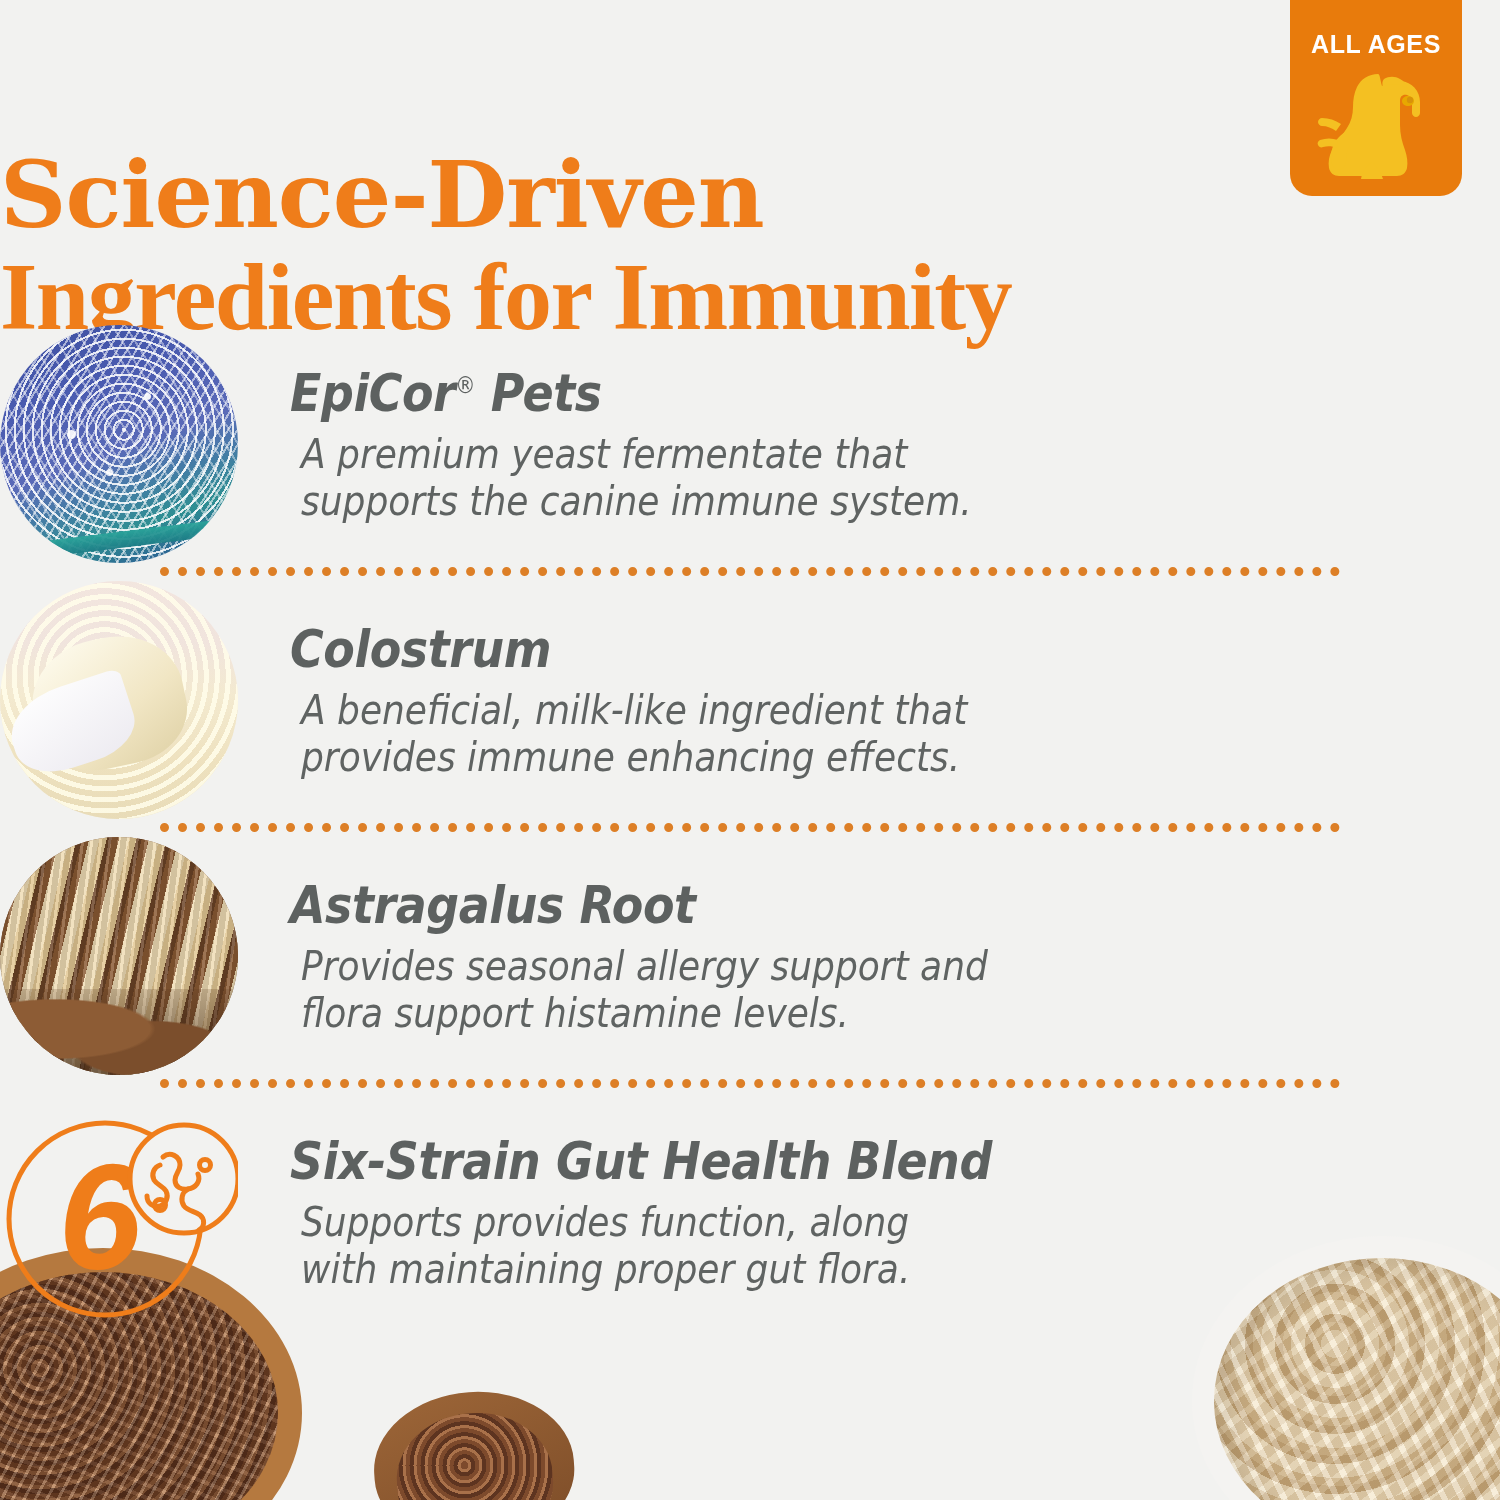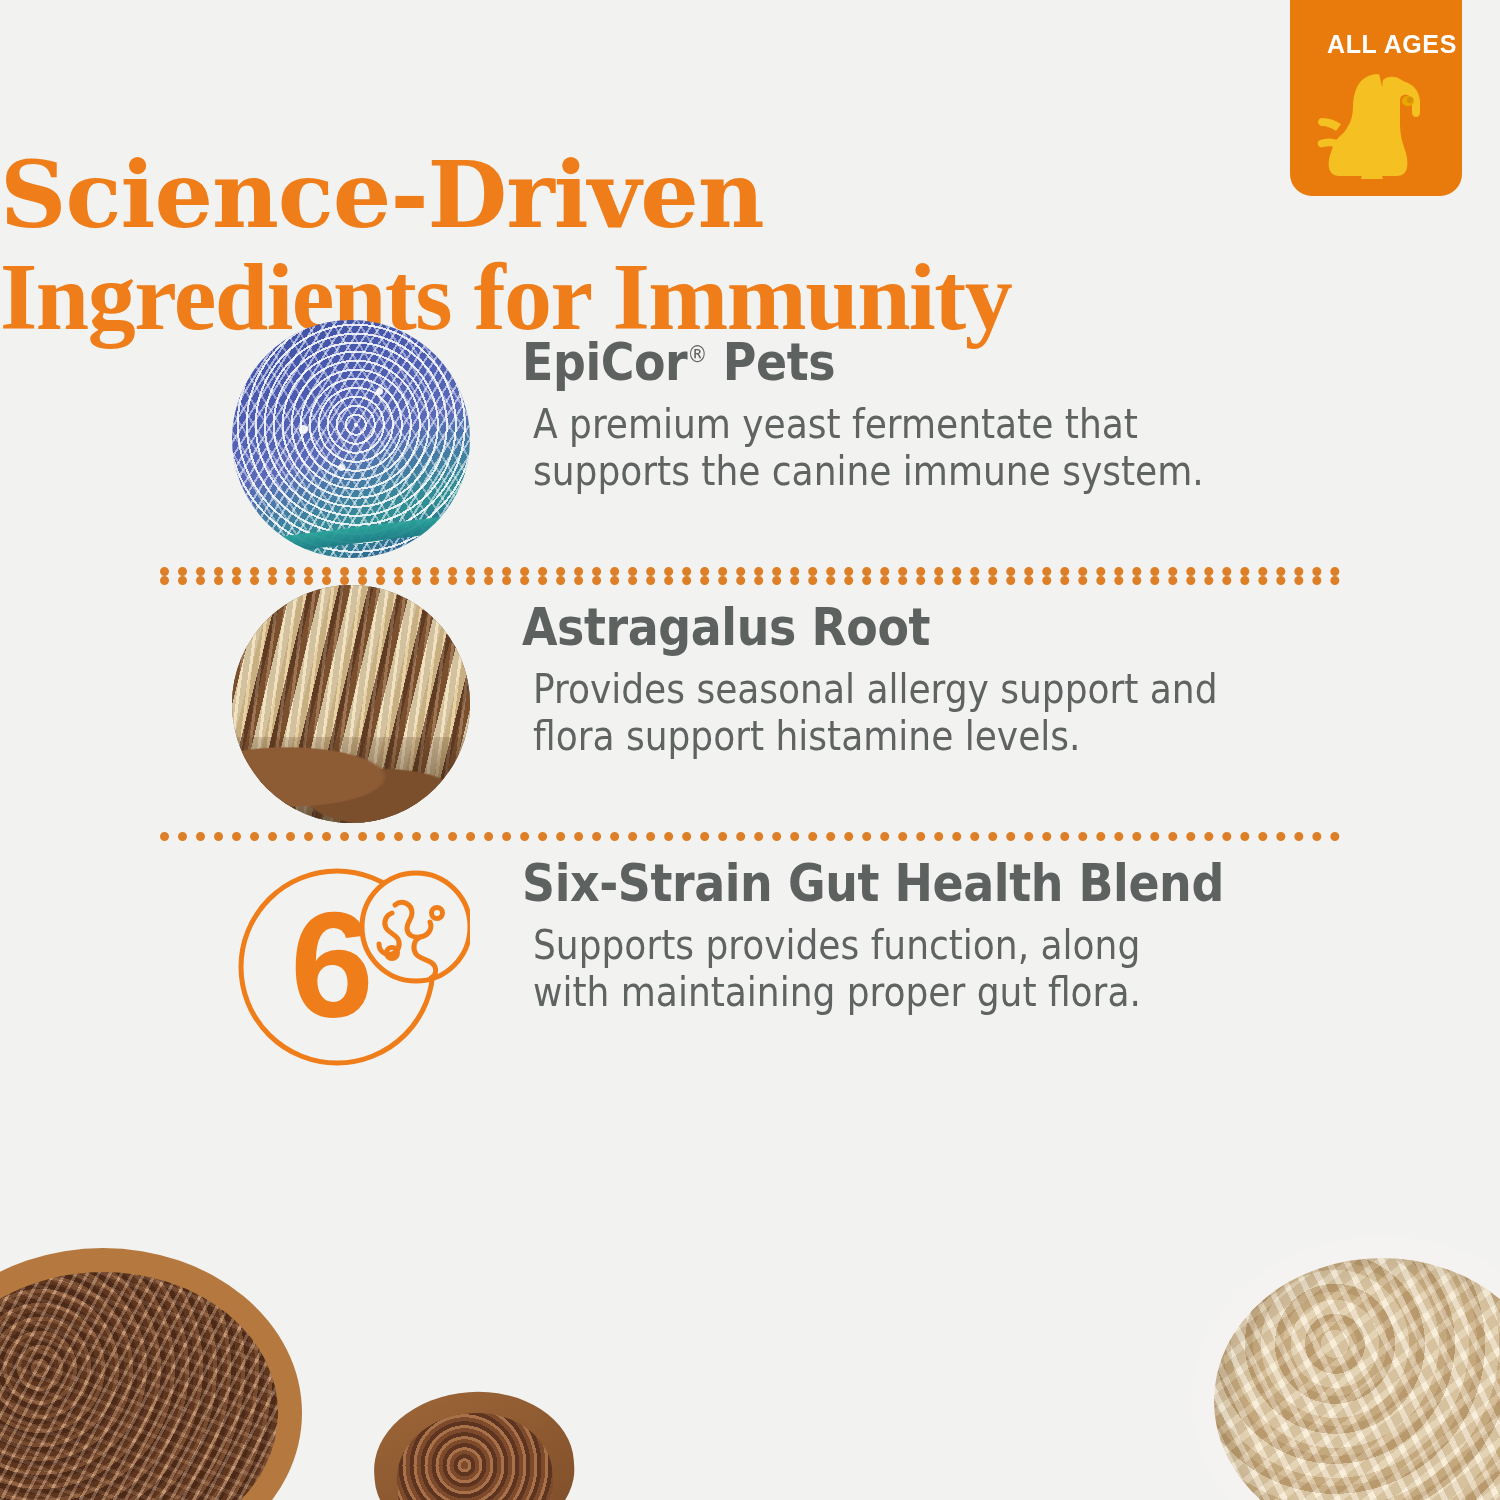"ALL AGES" .badge-label { left: 16px -> 0 }
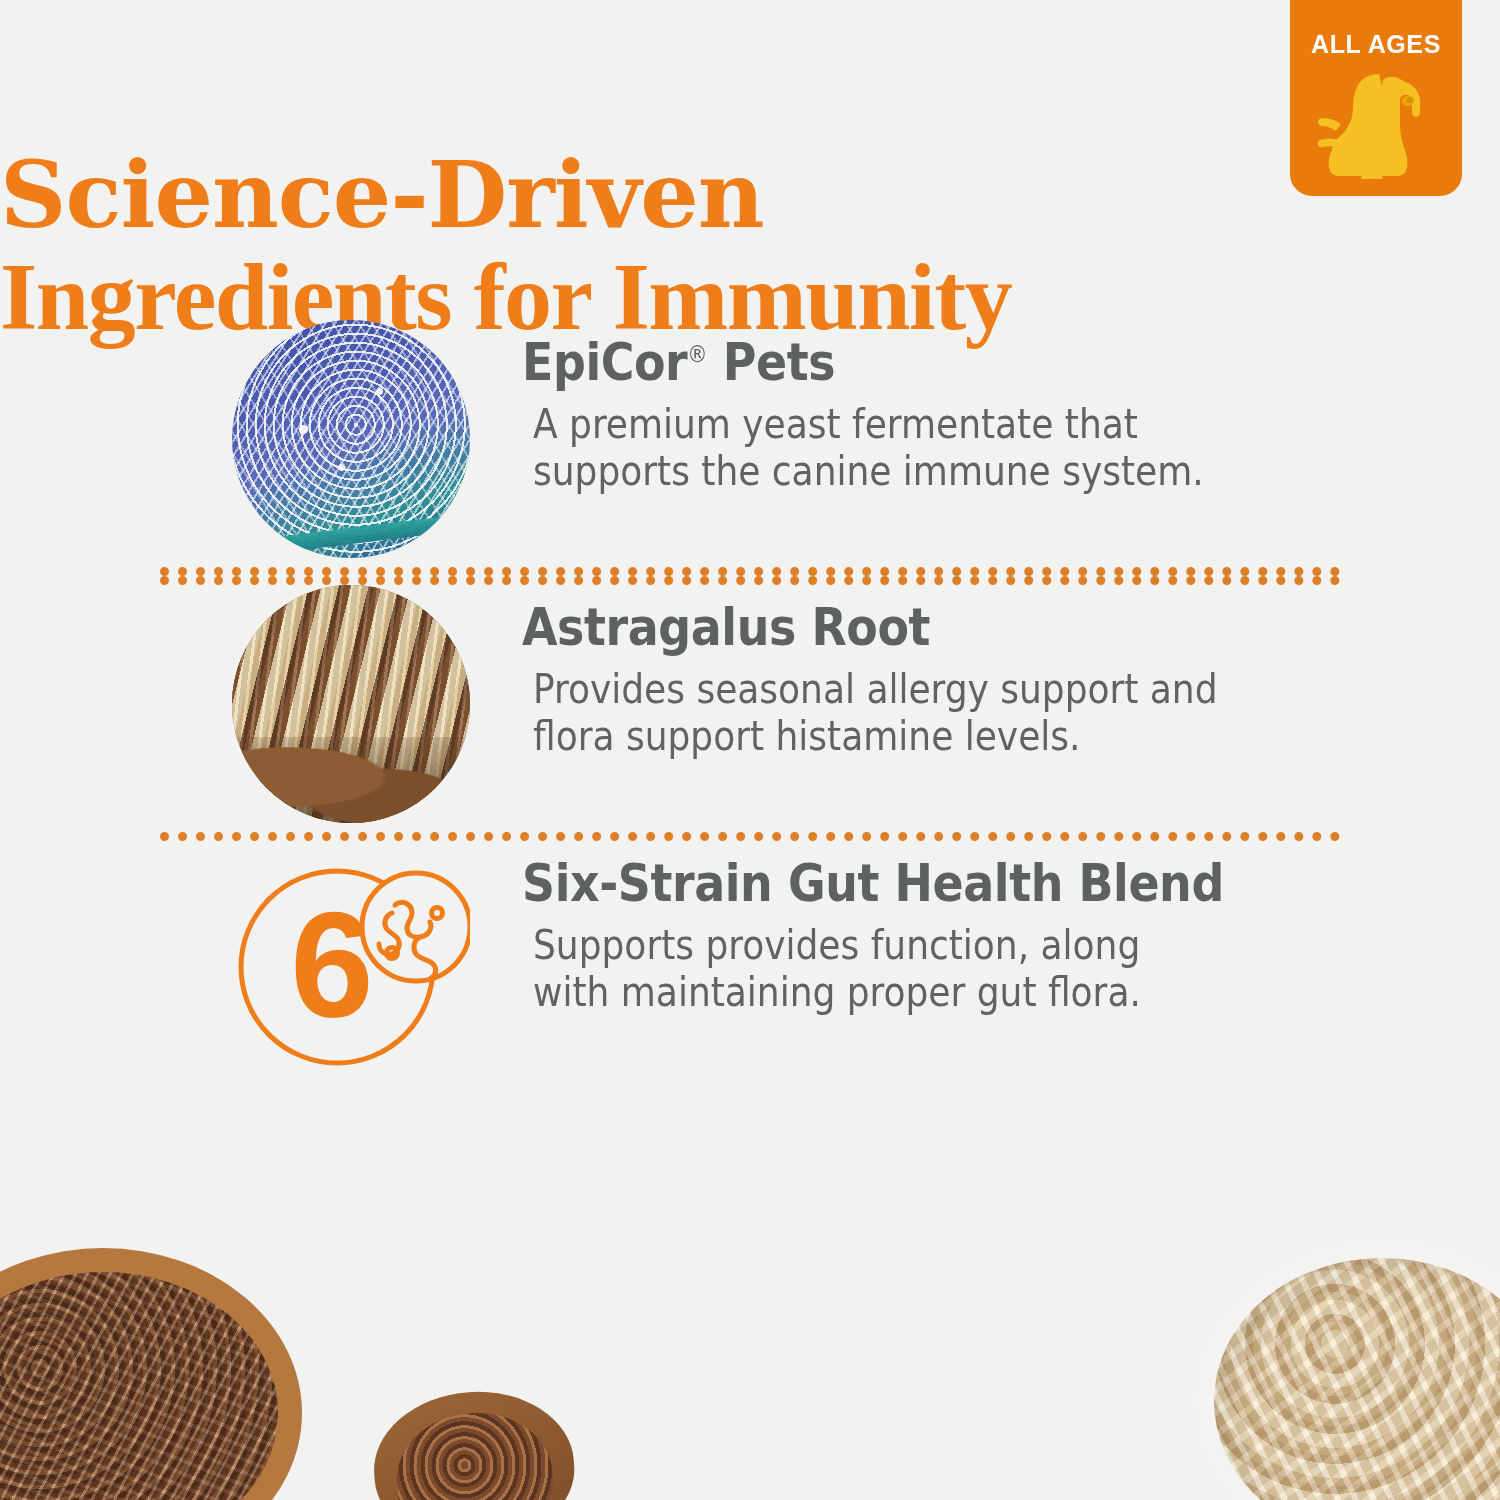"EpiCor® Pets" .row { align-items: flex-start -> center; font-style: none -> italic; padding-left: 232px -> none }
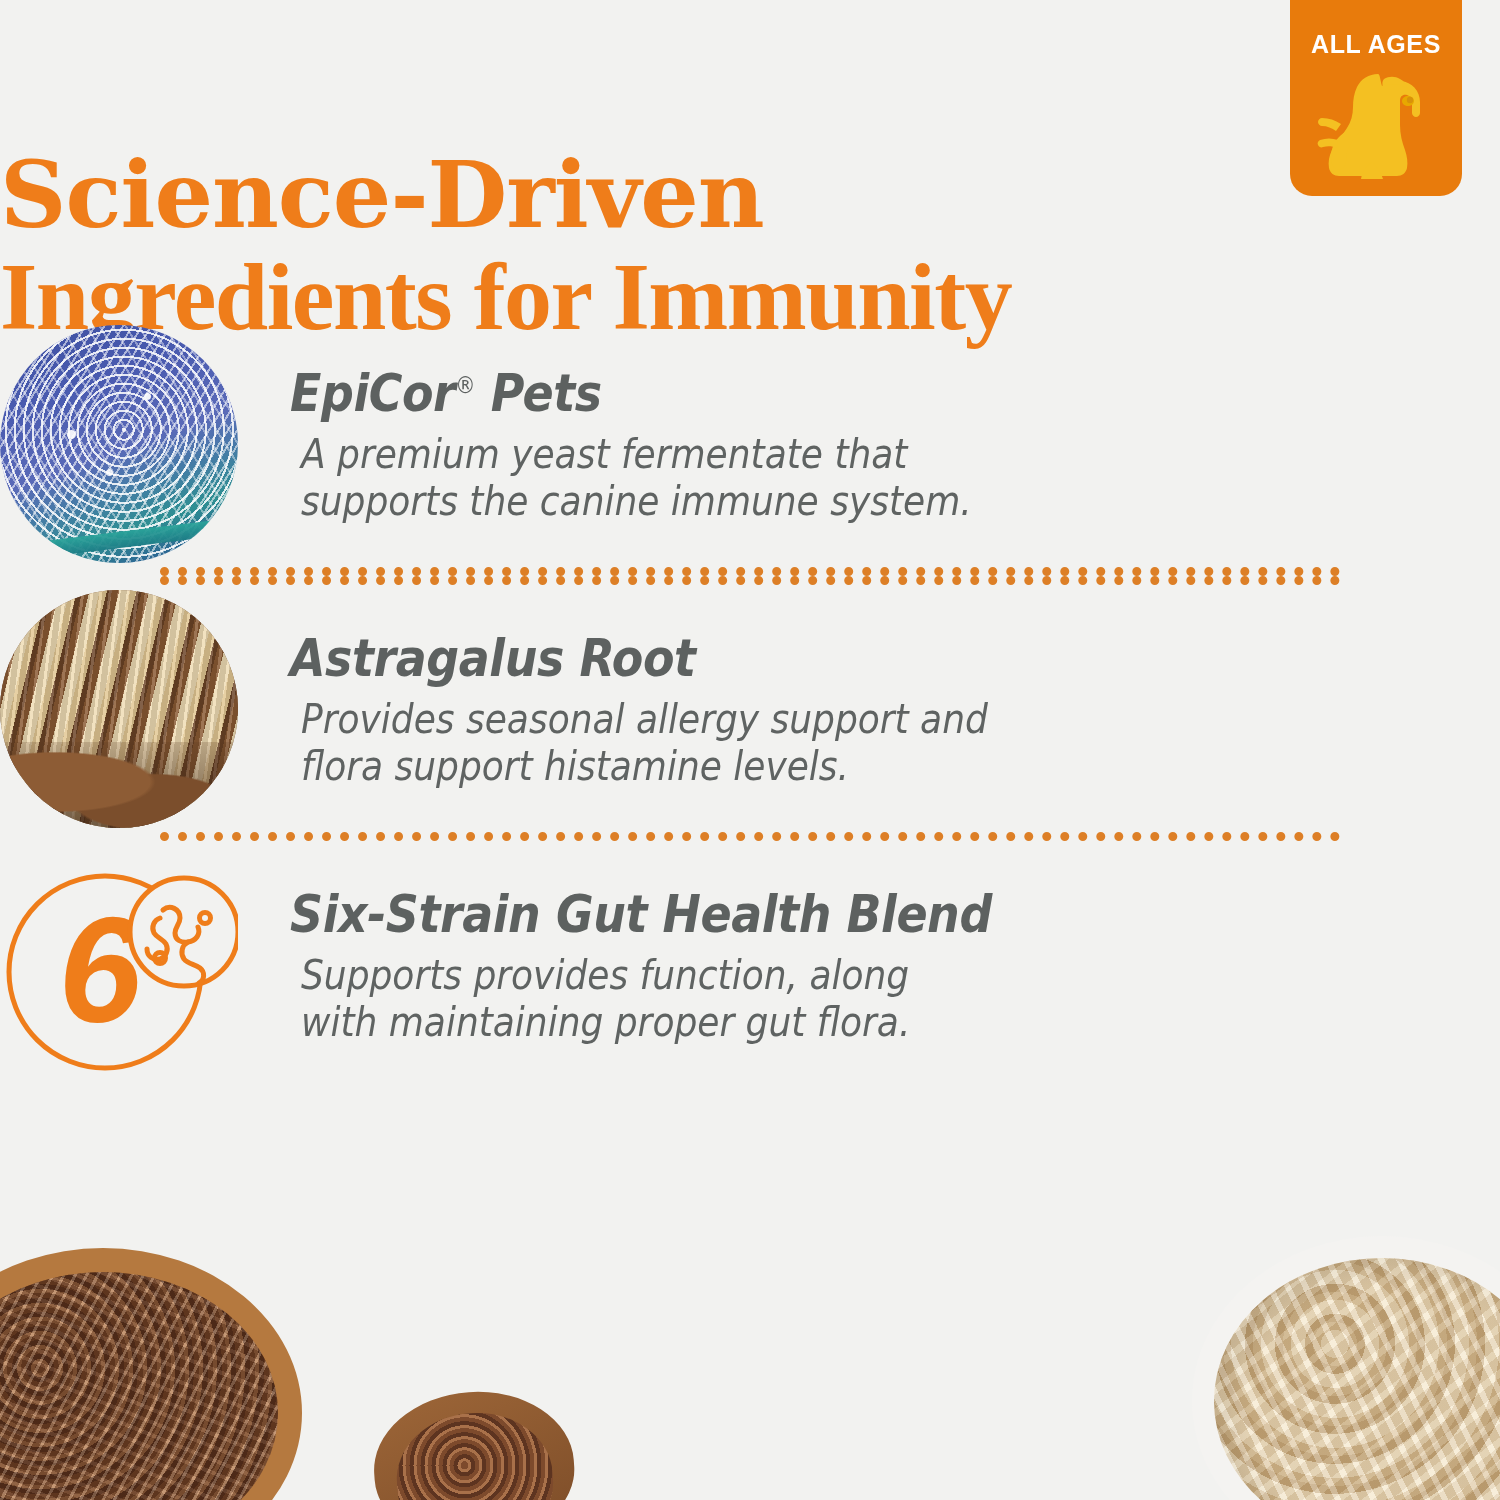"Colostrum" div.row { html: none -> <div> <div> <div> <div></div> </div> </div> <div> <h2><span>Colostrum</span></h2> <p> <span>A beneficial, milk-like ingredient that</span> <span>provides immune enhancing effects.</span> </p> </div> </div> }
